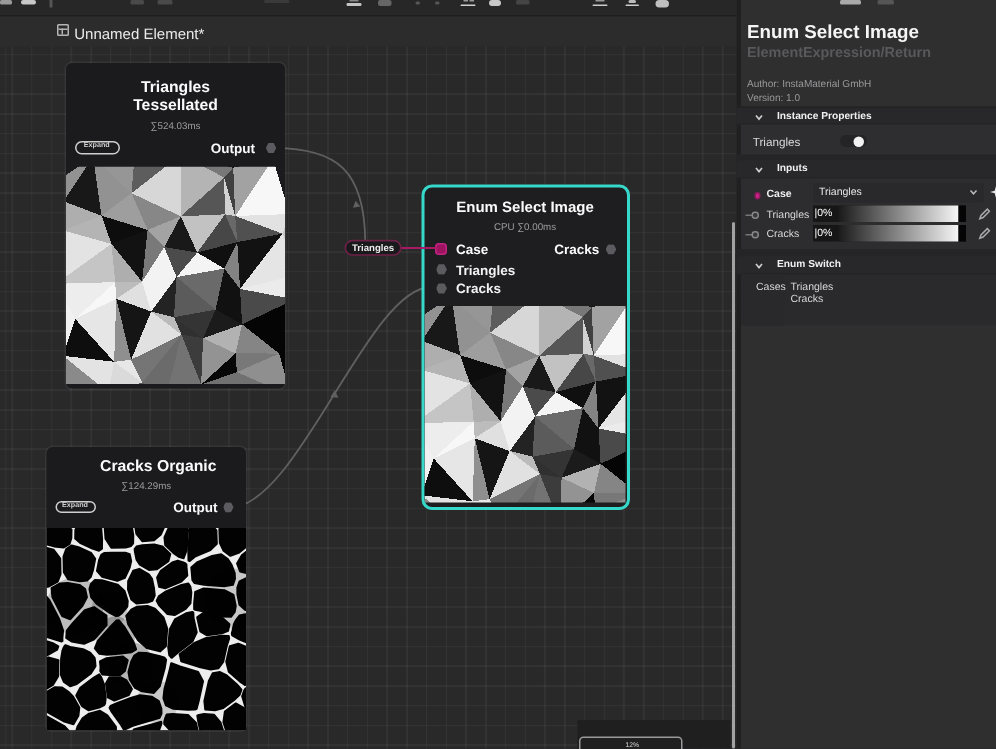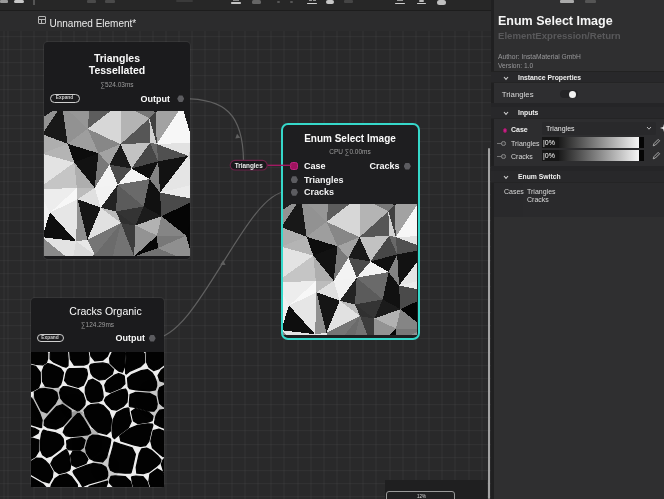"Cracks Organic" div.txt { font-weight: normal -> bold }
